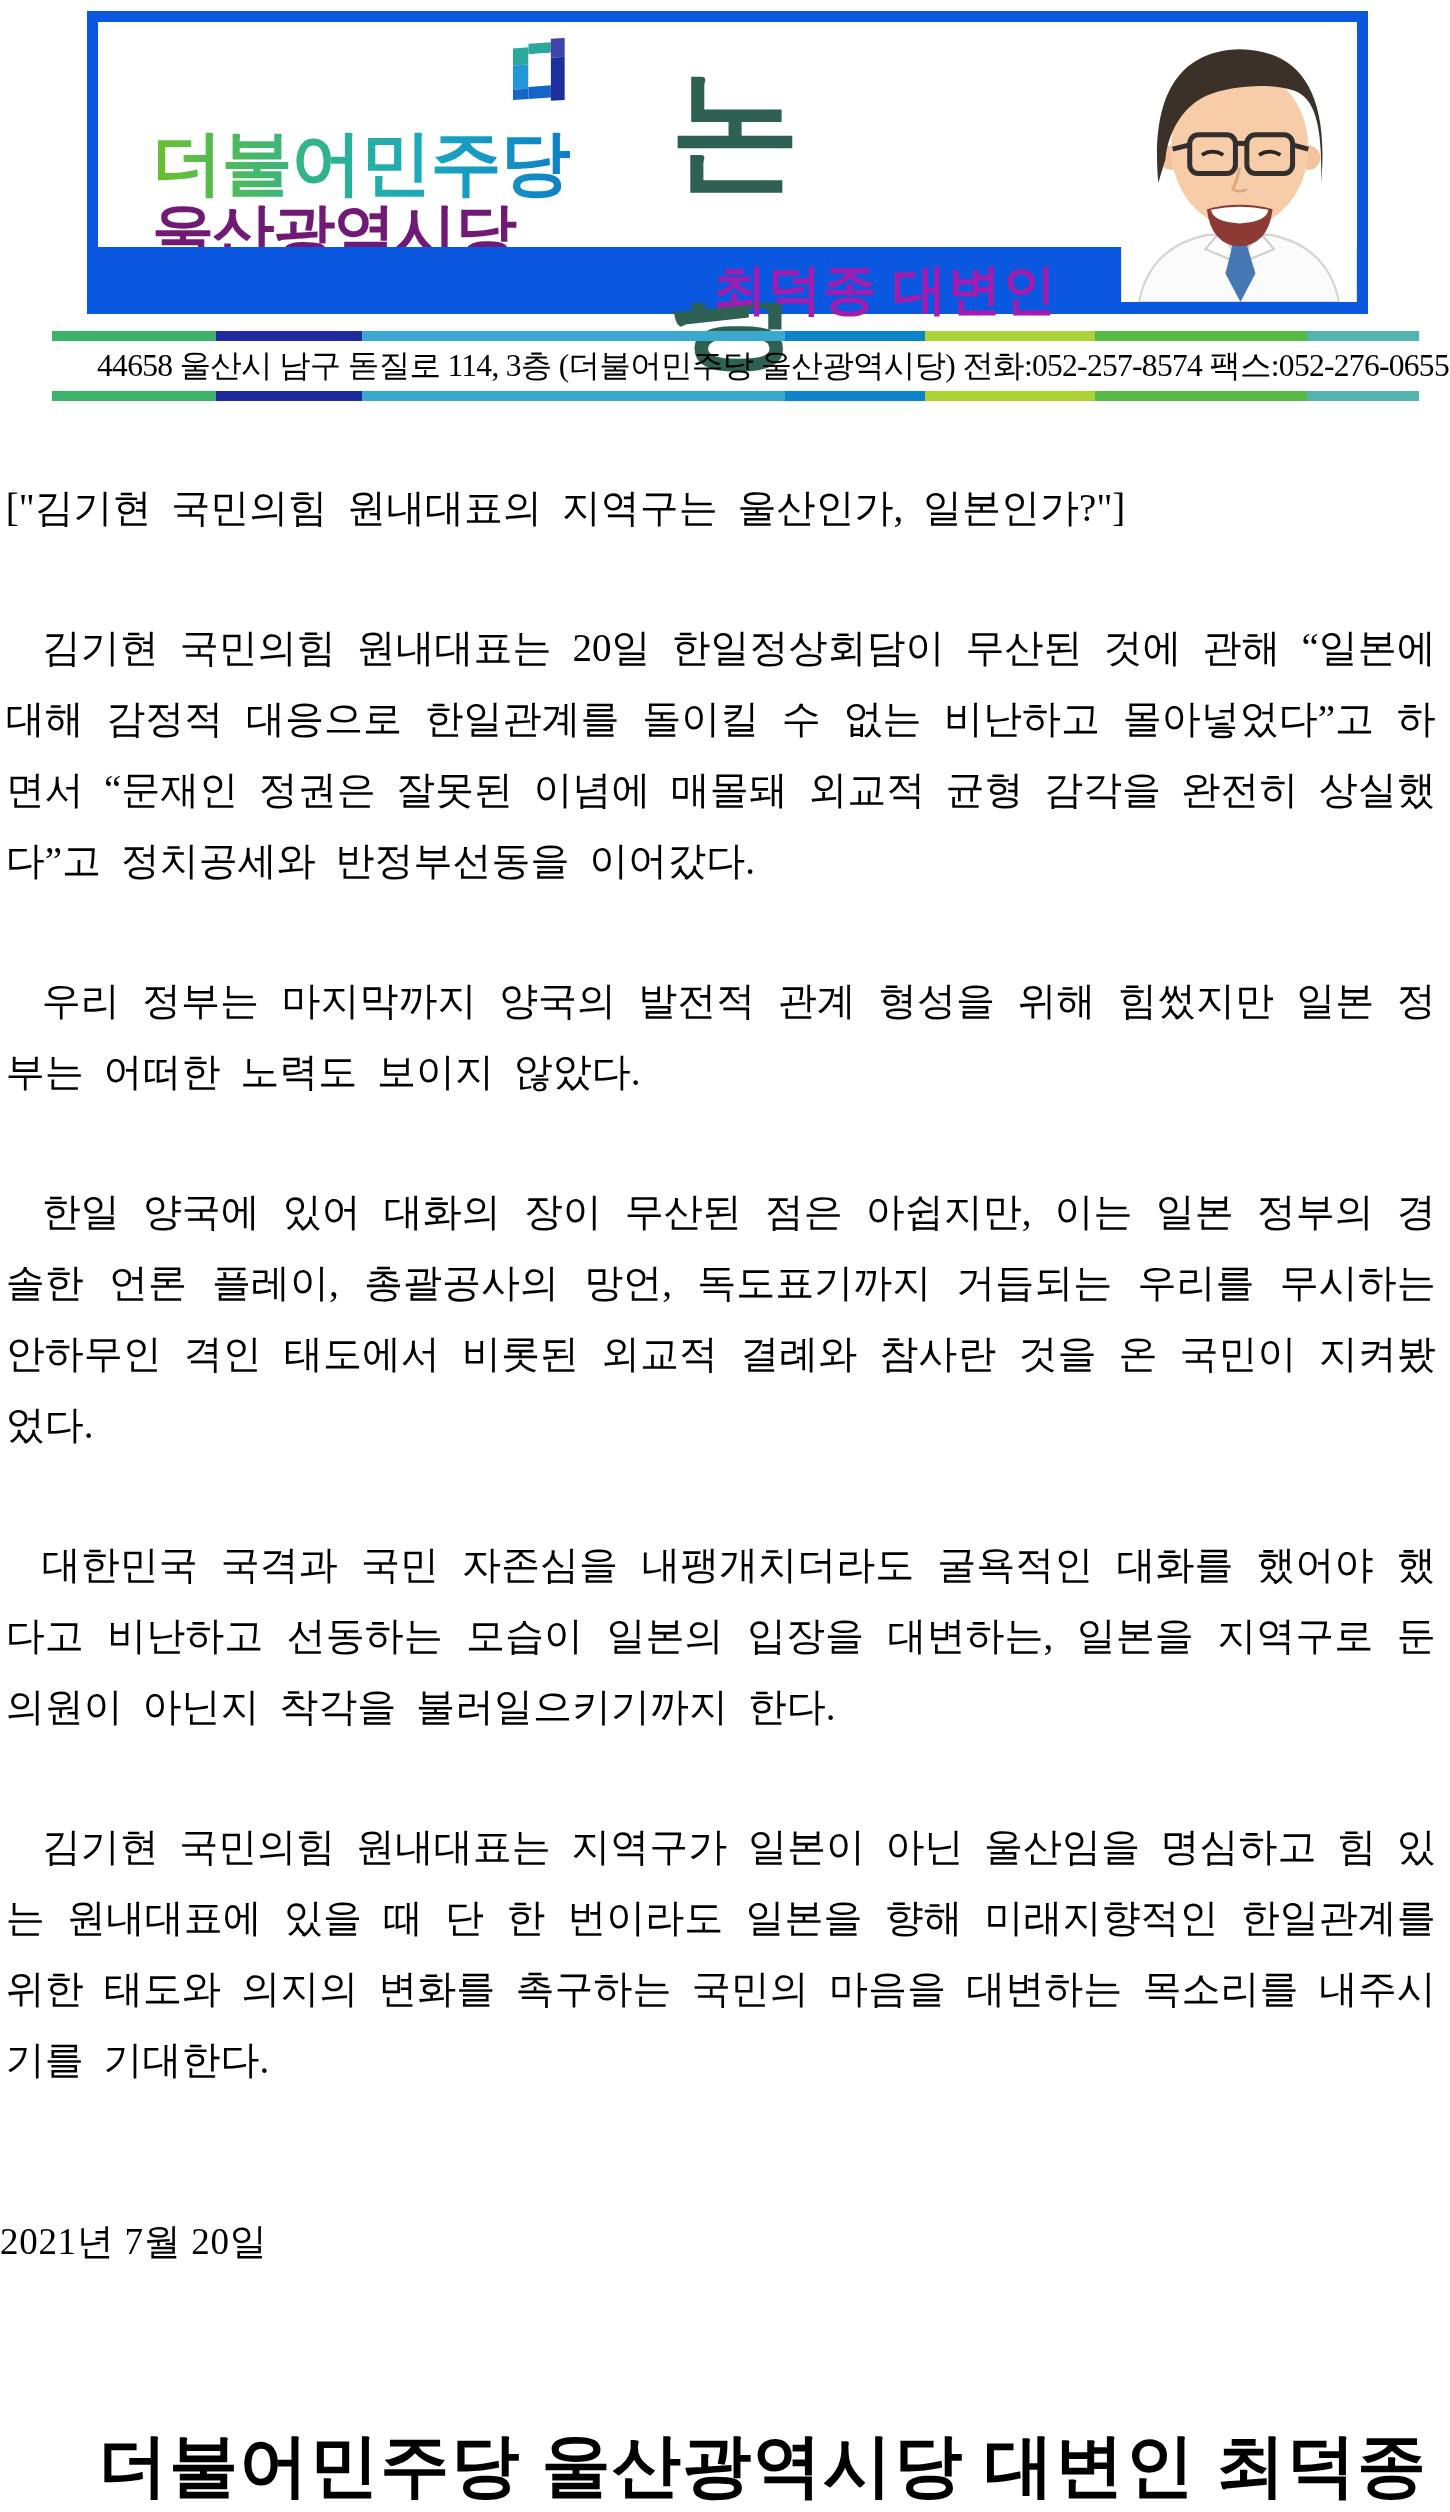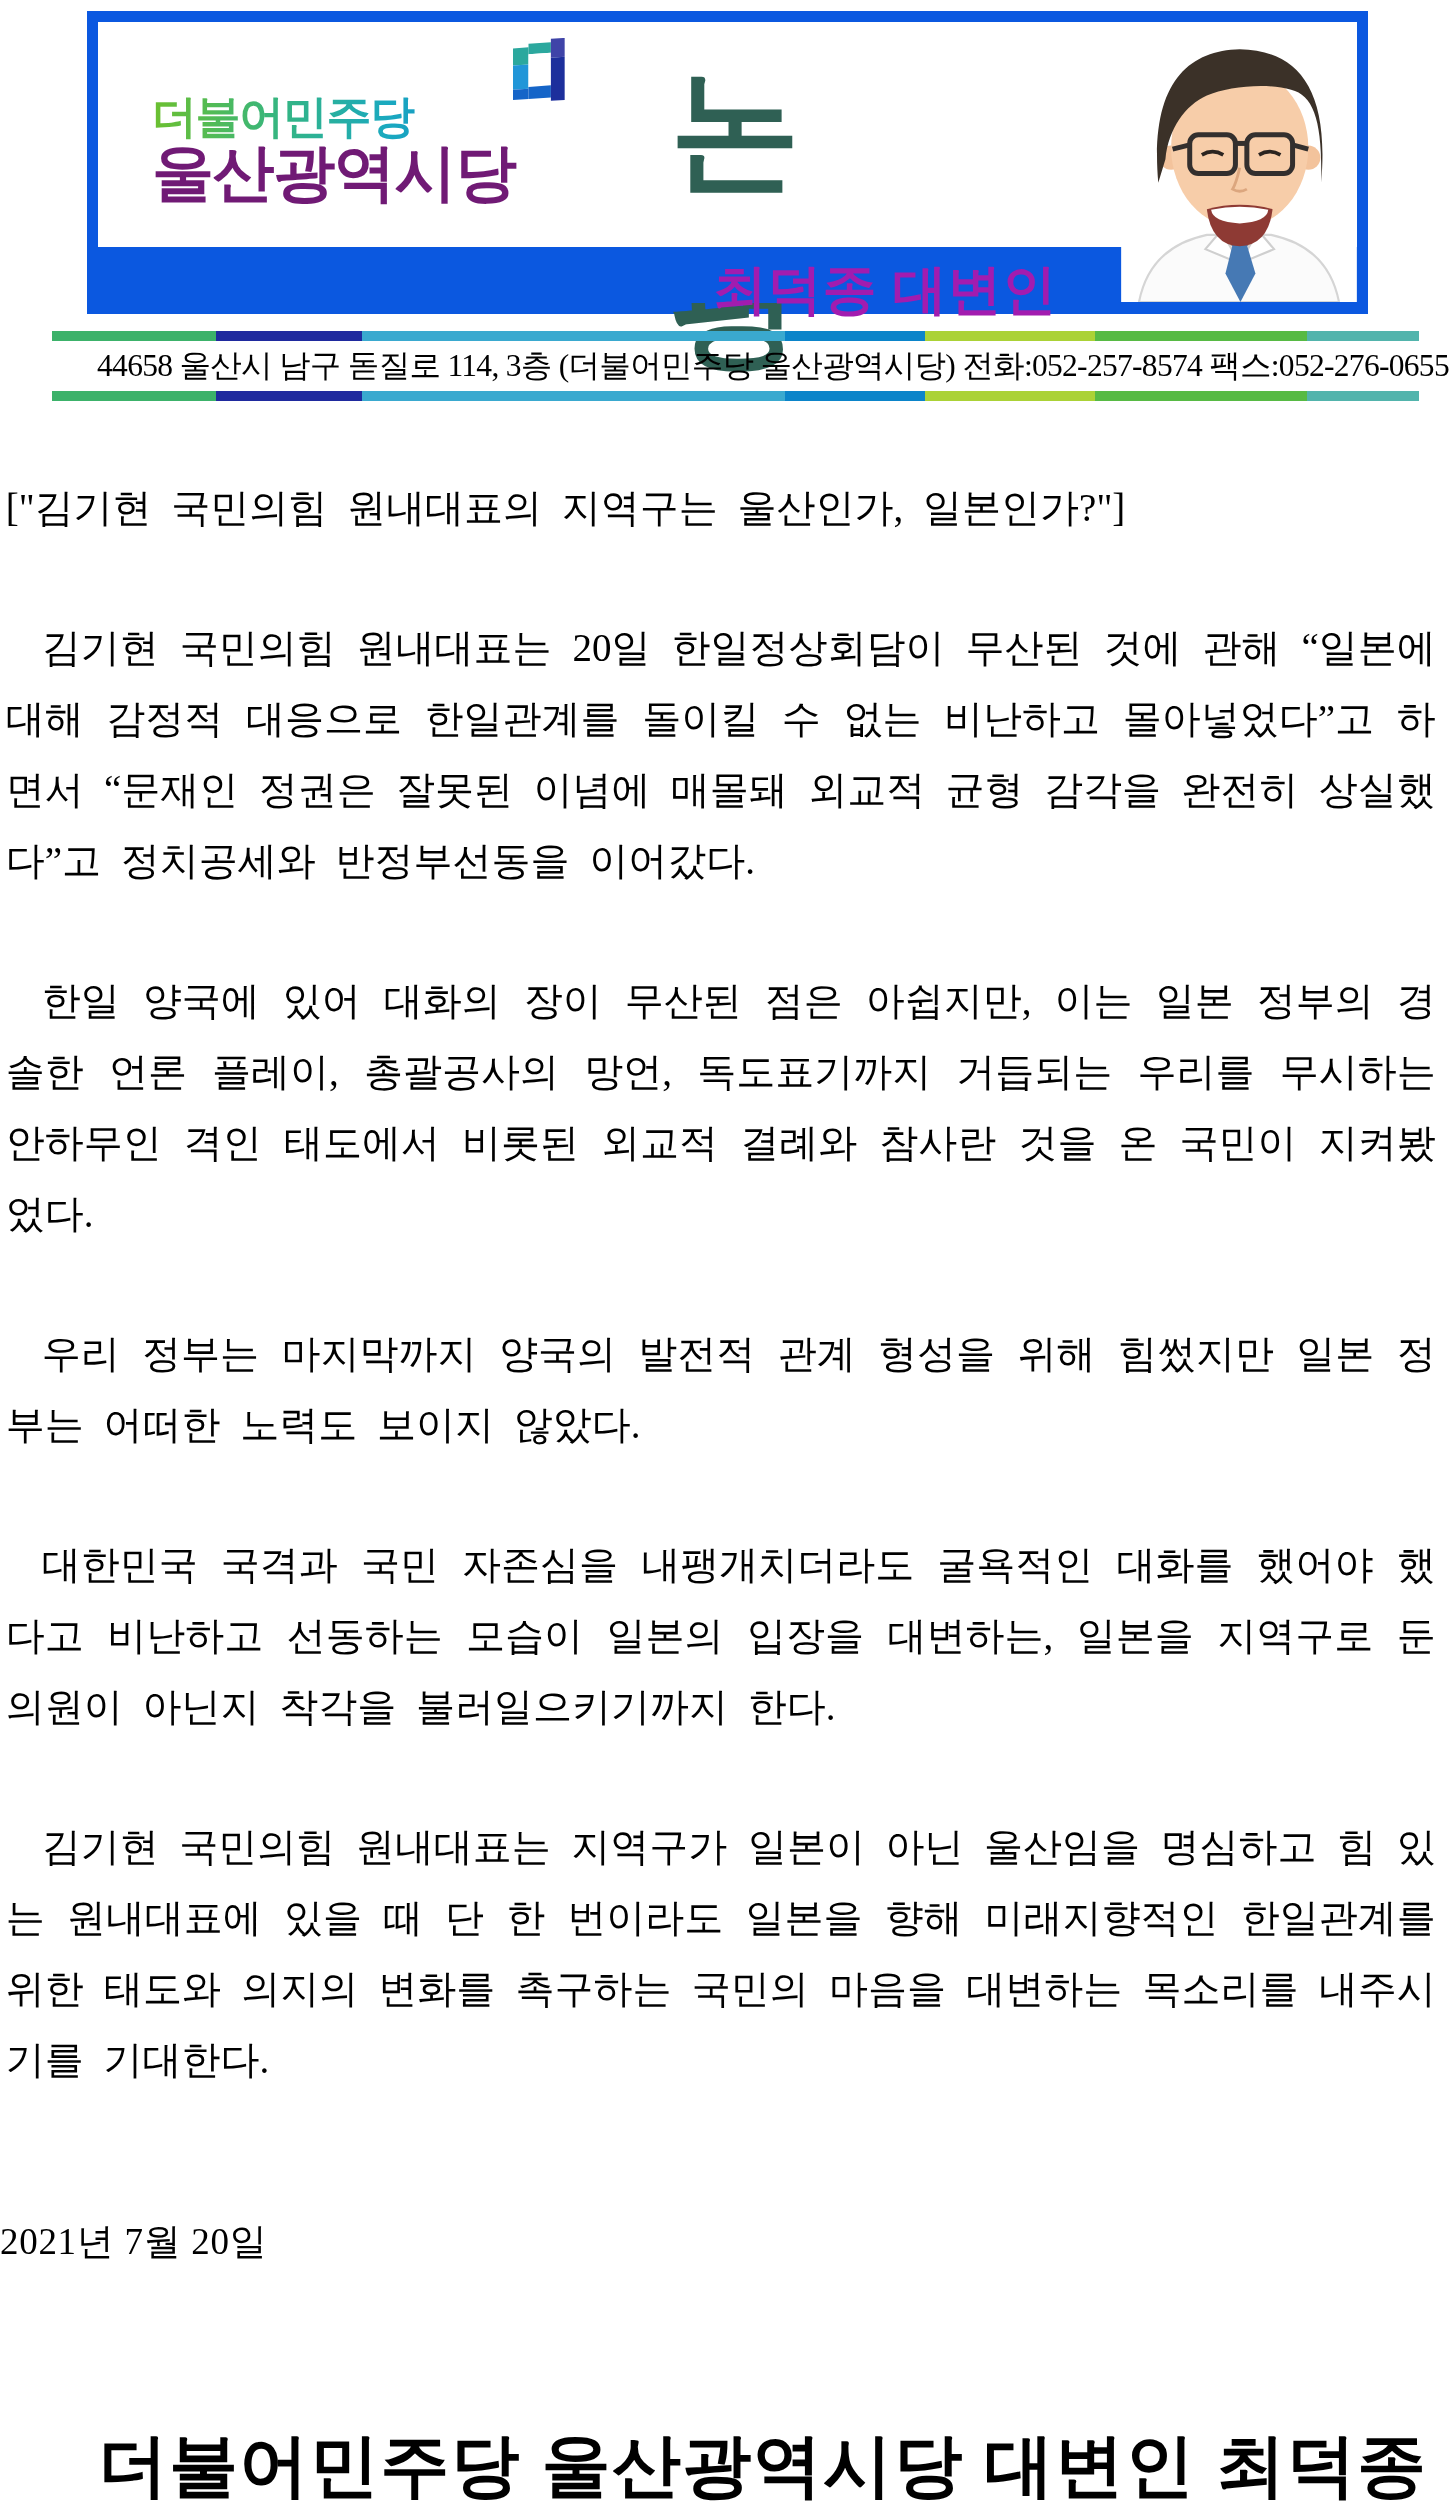"더불어민주당" .logo-line1 { font-size: 45px -> 71px; margin-top: none -> 32px }
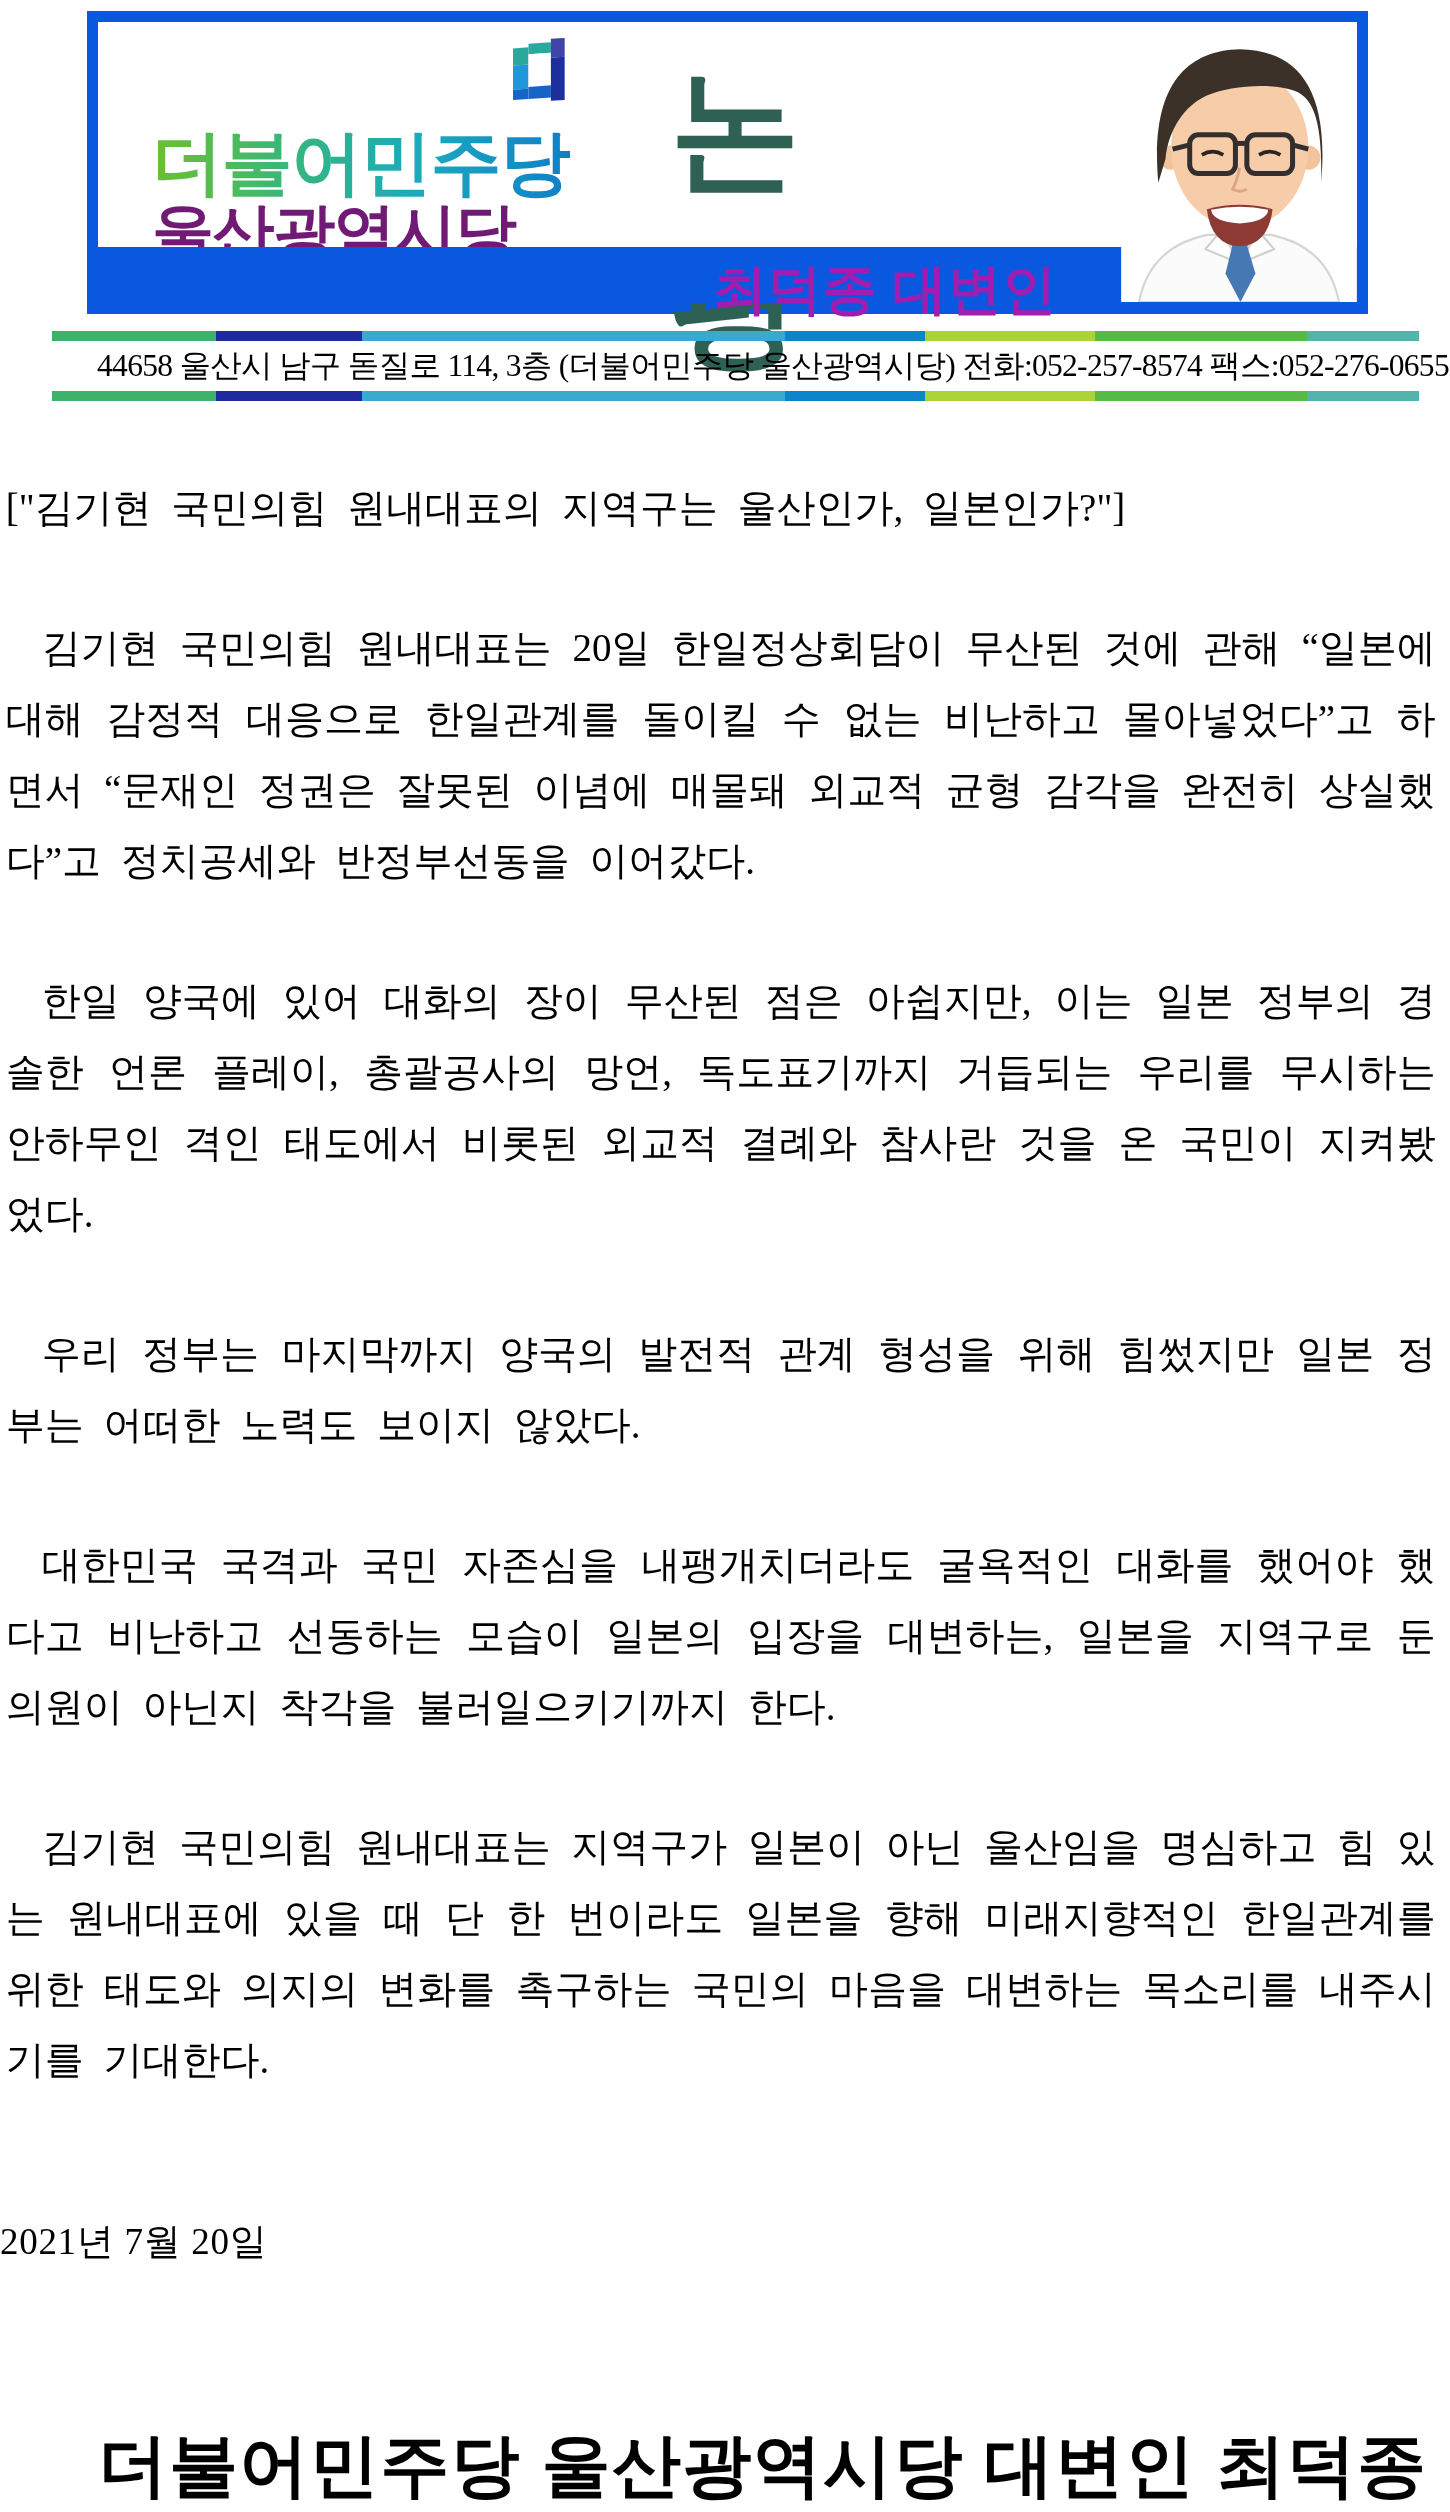"한일 양국에 있어 대화의 장이" p { order: before "우리 정부는 마지막까지 양국의 발전적" -> after "우리 정부는 마지막까지 양국의 발전적" }
